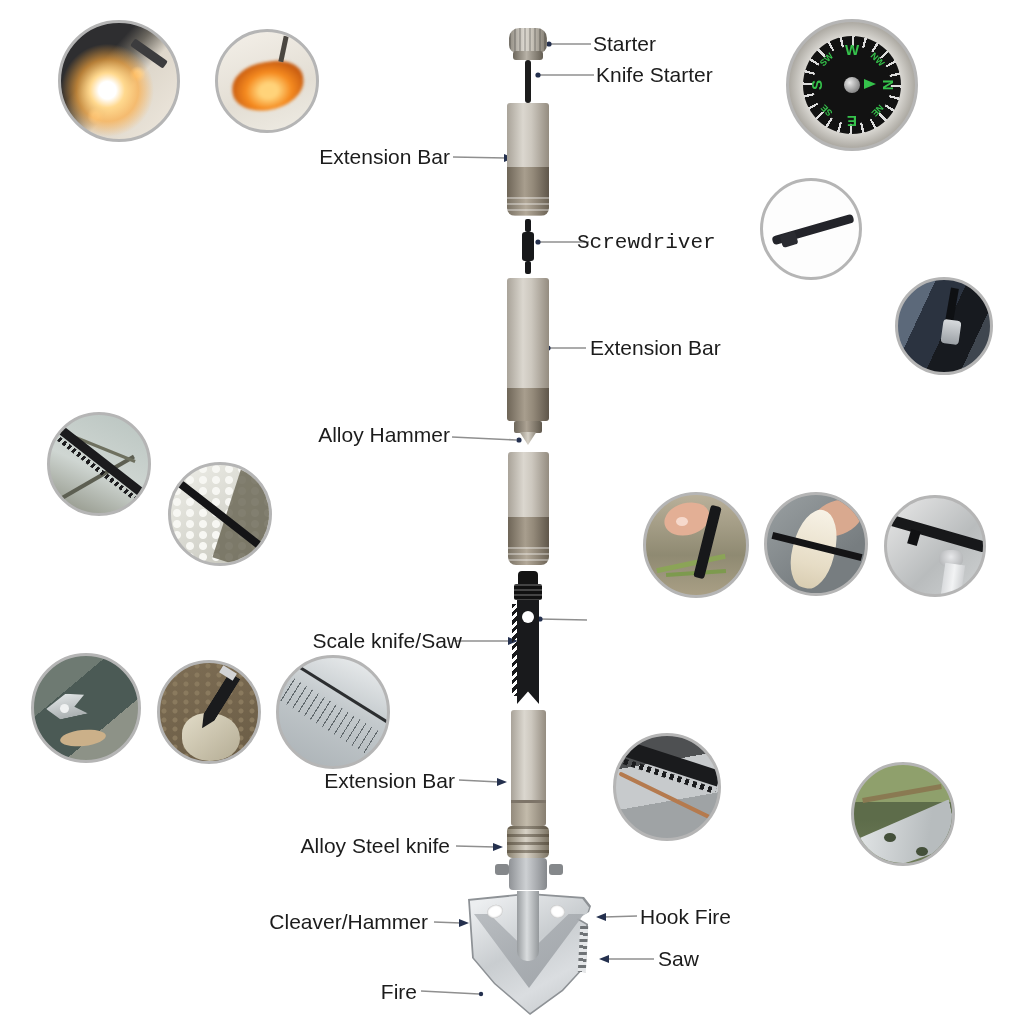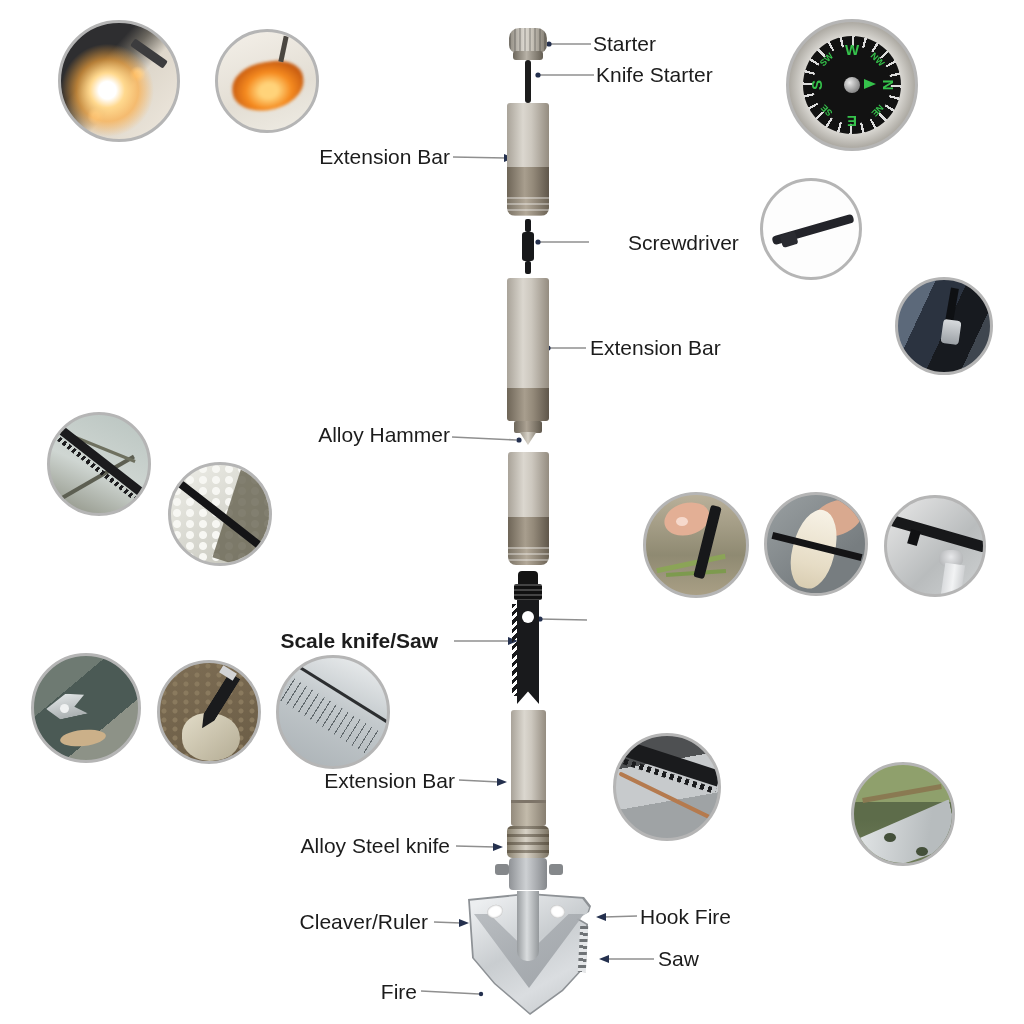"Screwdriver" div.label { font-family: none -> Liberation Mono, monospace; left: 628px -> 577px }
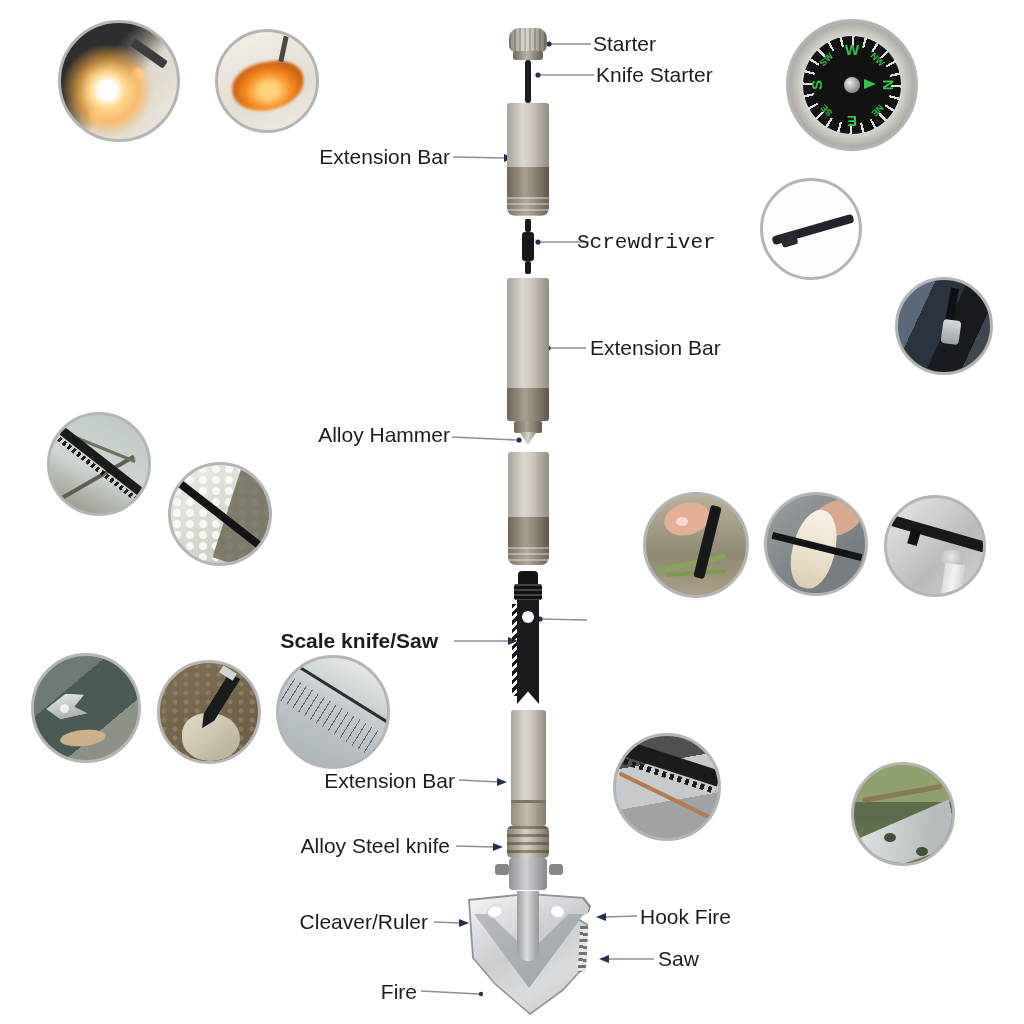"Scale knife/Saw" div.label { font-weight: bold -> none; right: 586px -> 562px }
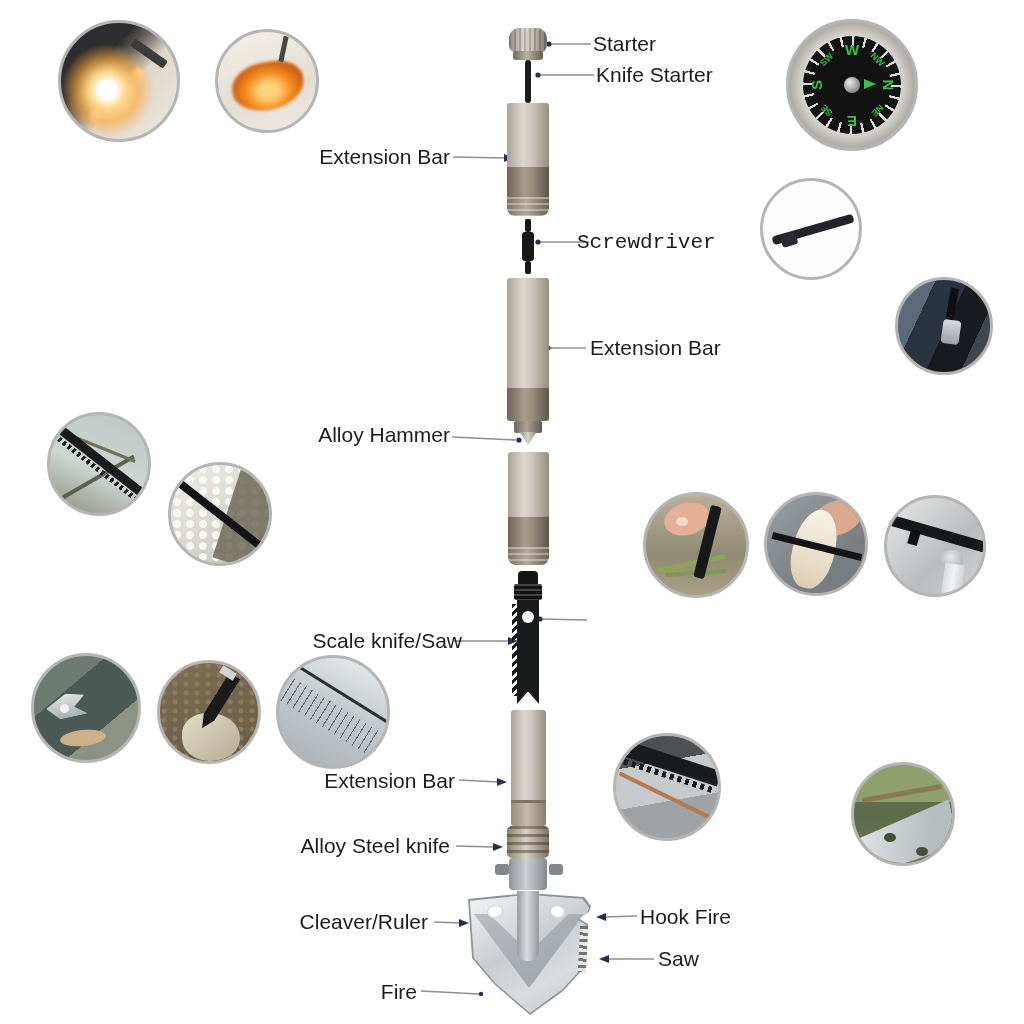"Cleaver/Ruler" div.label { text: Cleaver/Ruler -> Cleaver/Hammer }
